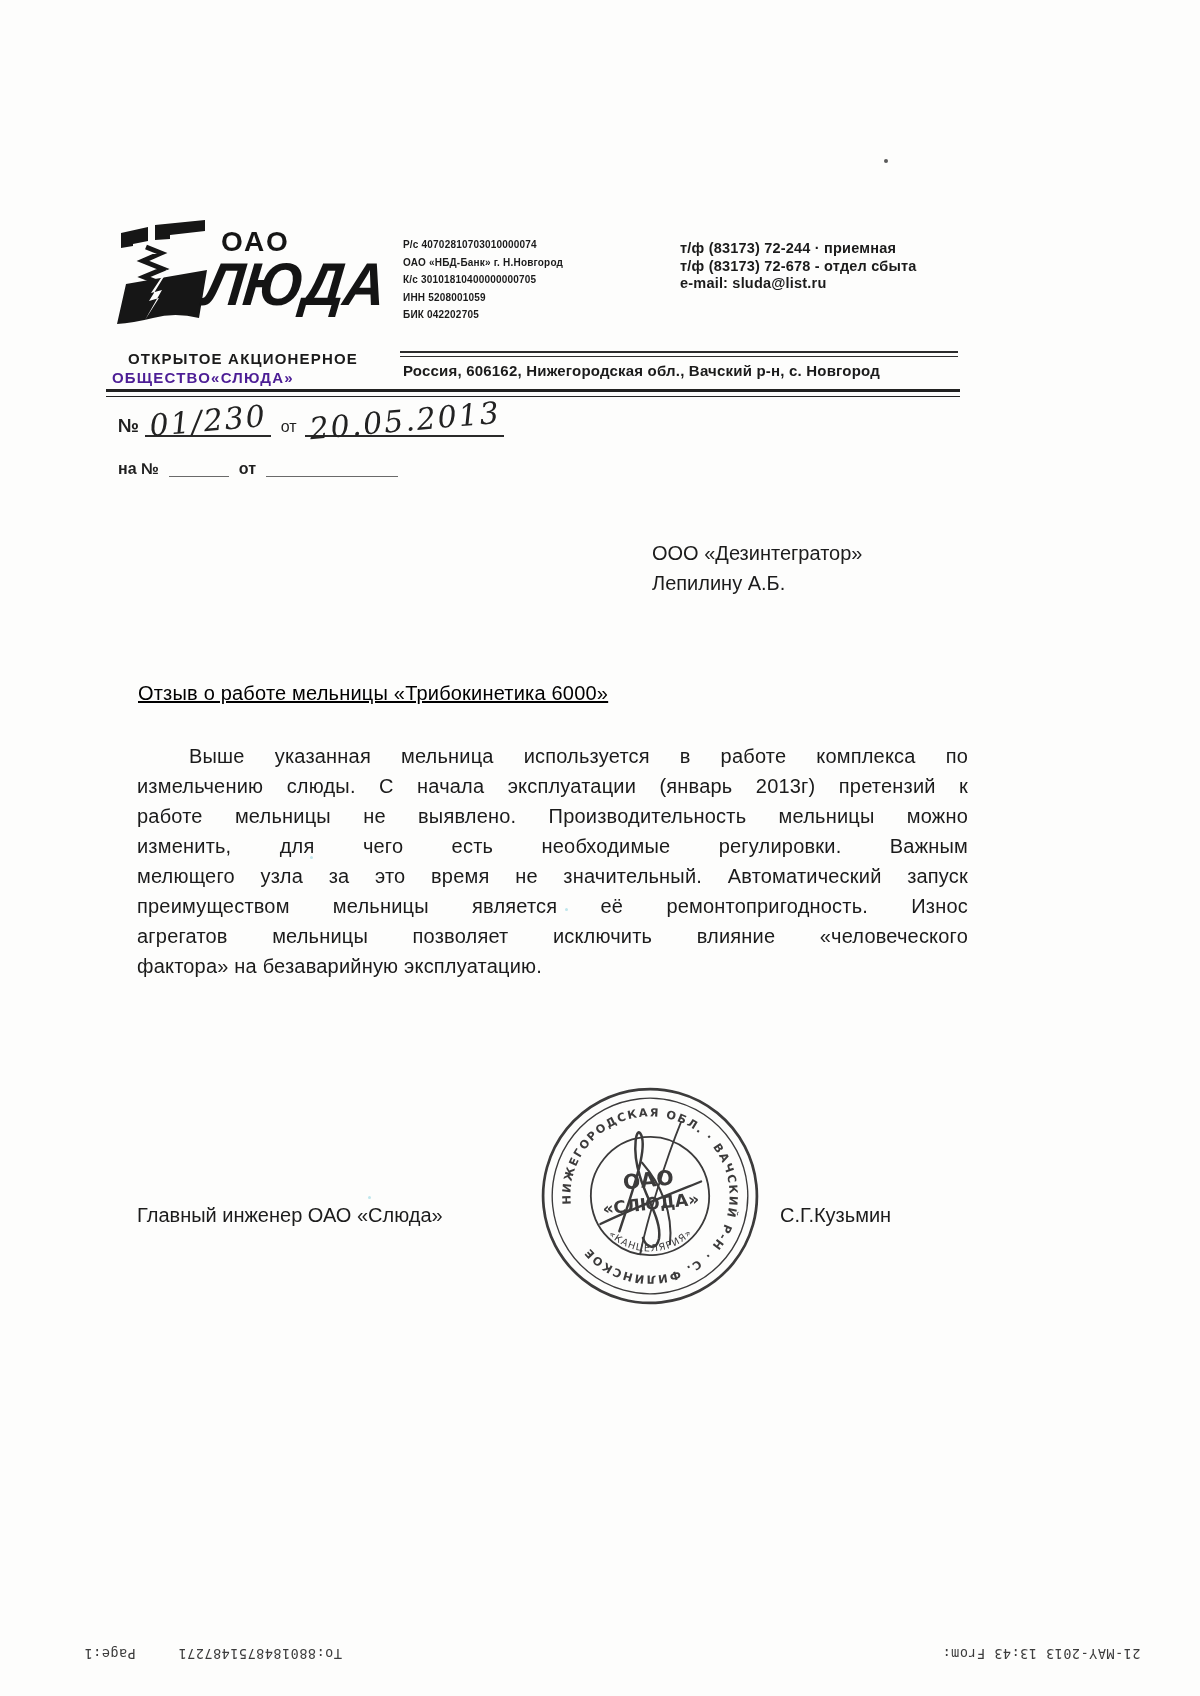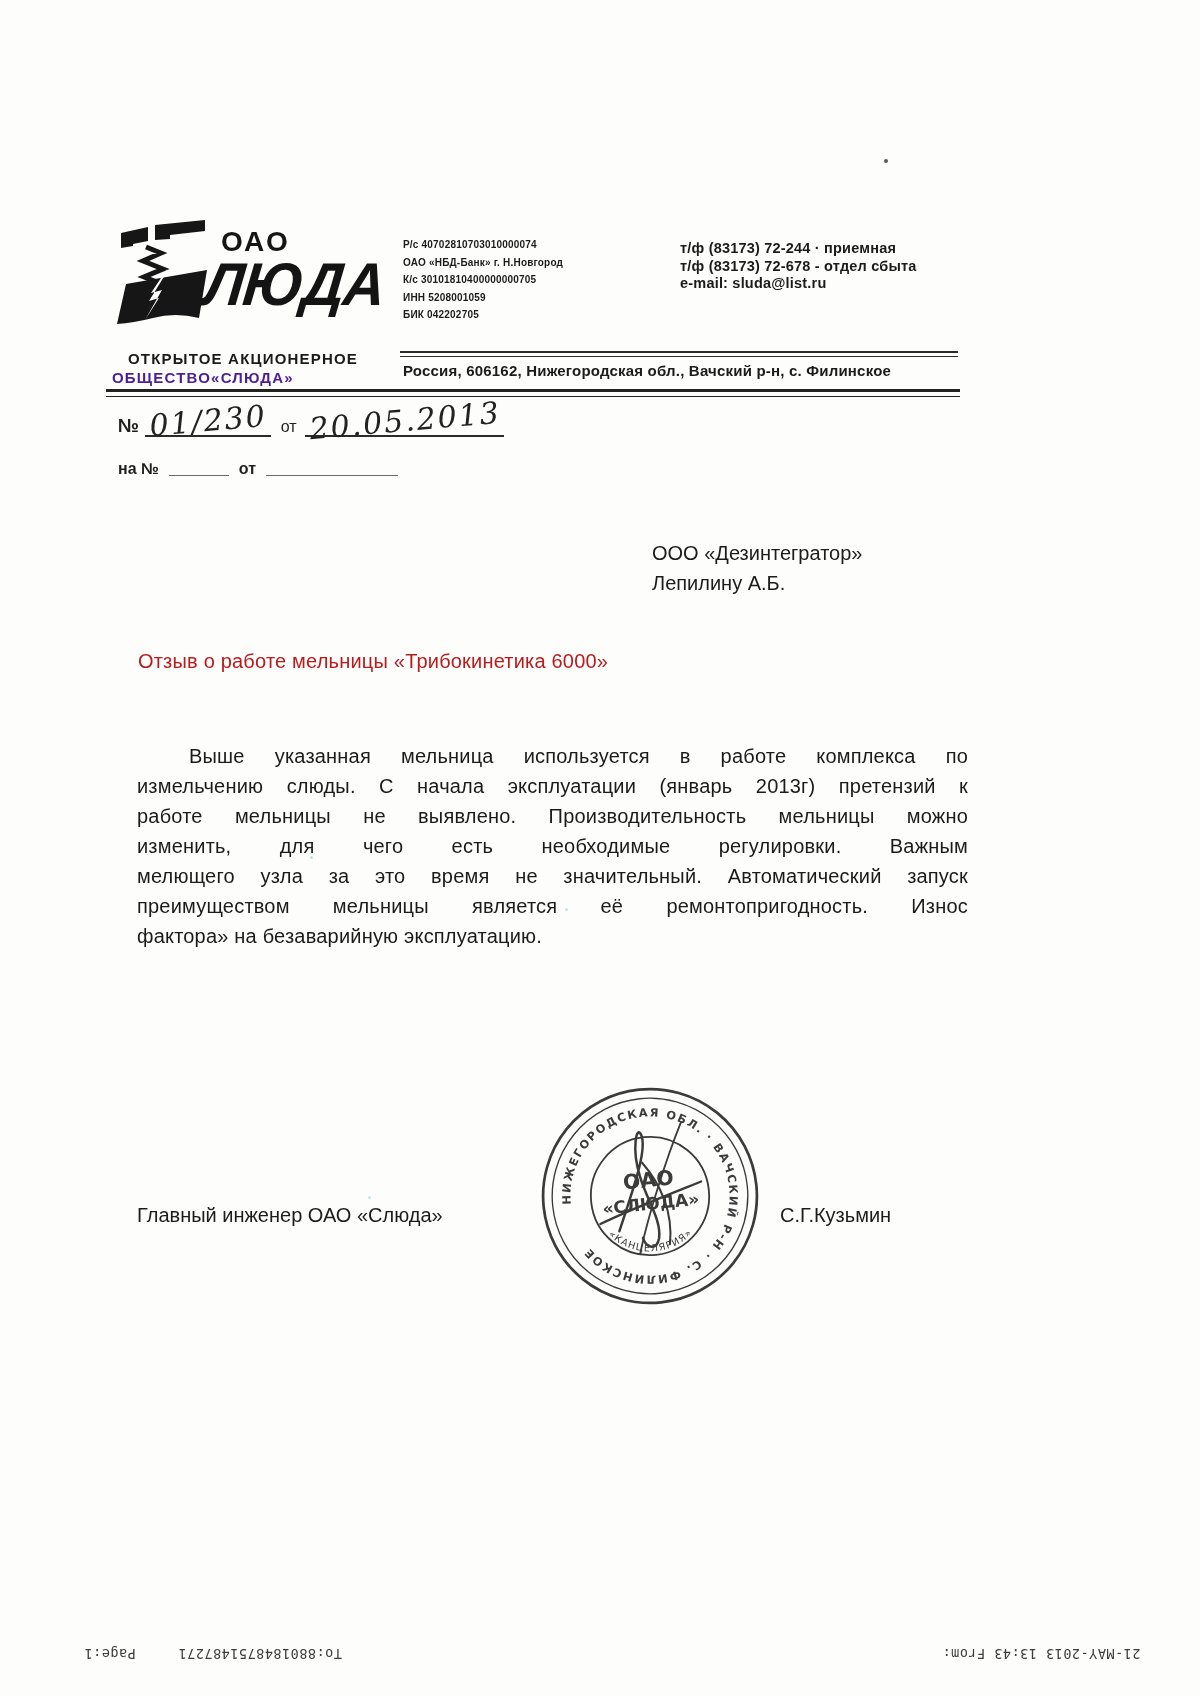"Россия, 606162, Нижегородская обл.," div.abs { text: Филинское -> Новгород }
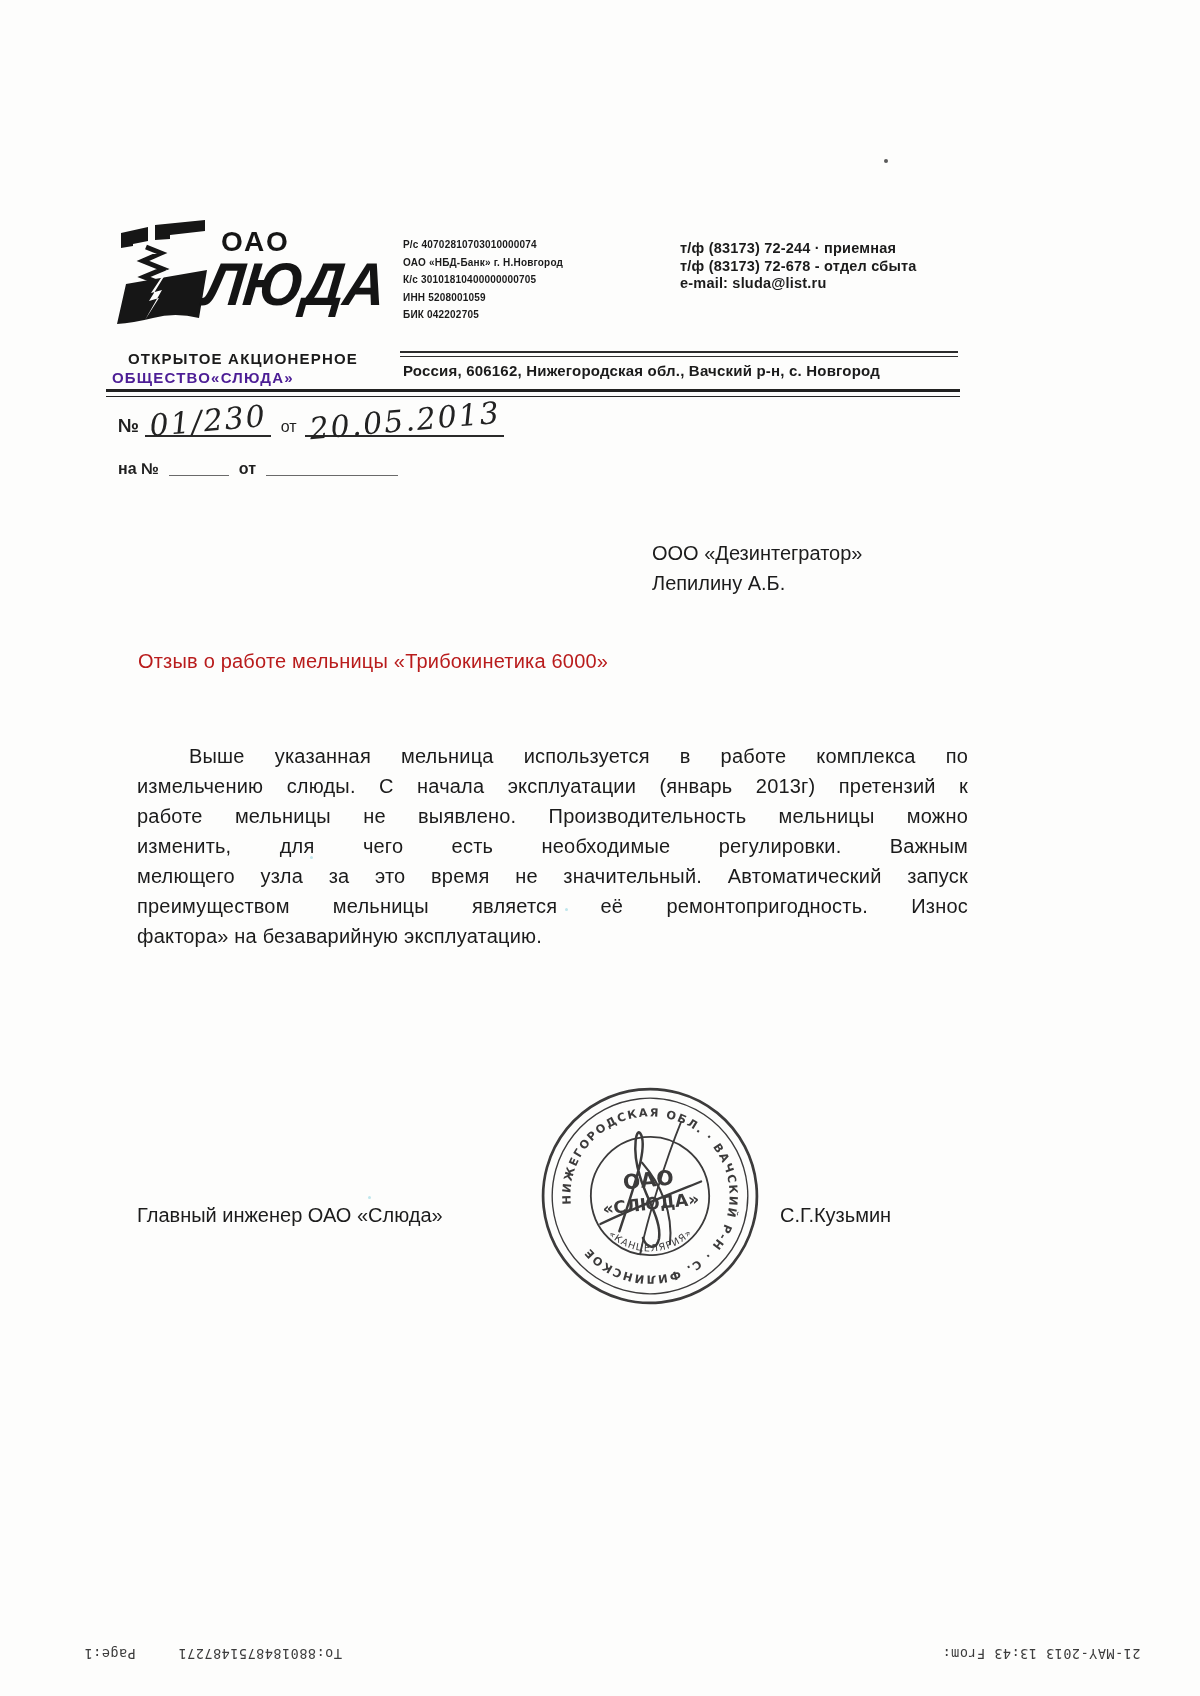"на №" .replyline { align-items: flex-start -> center }
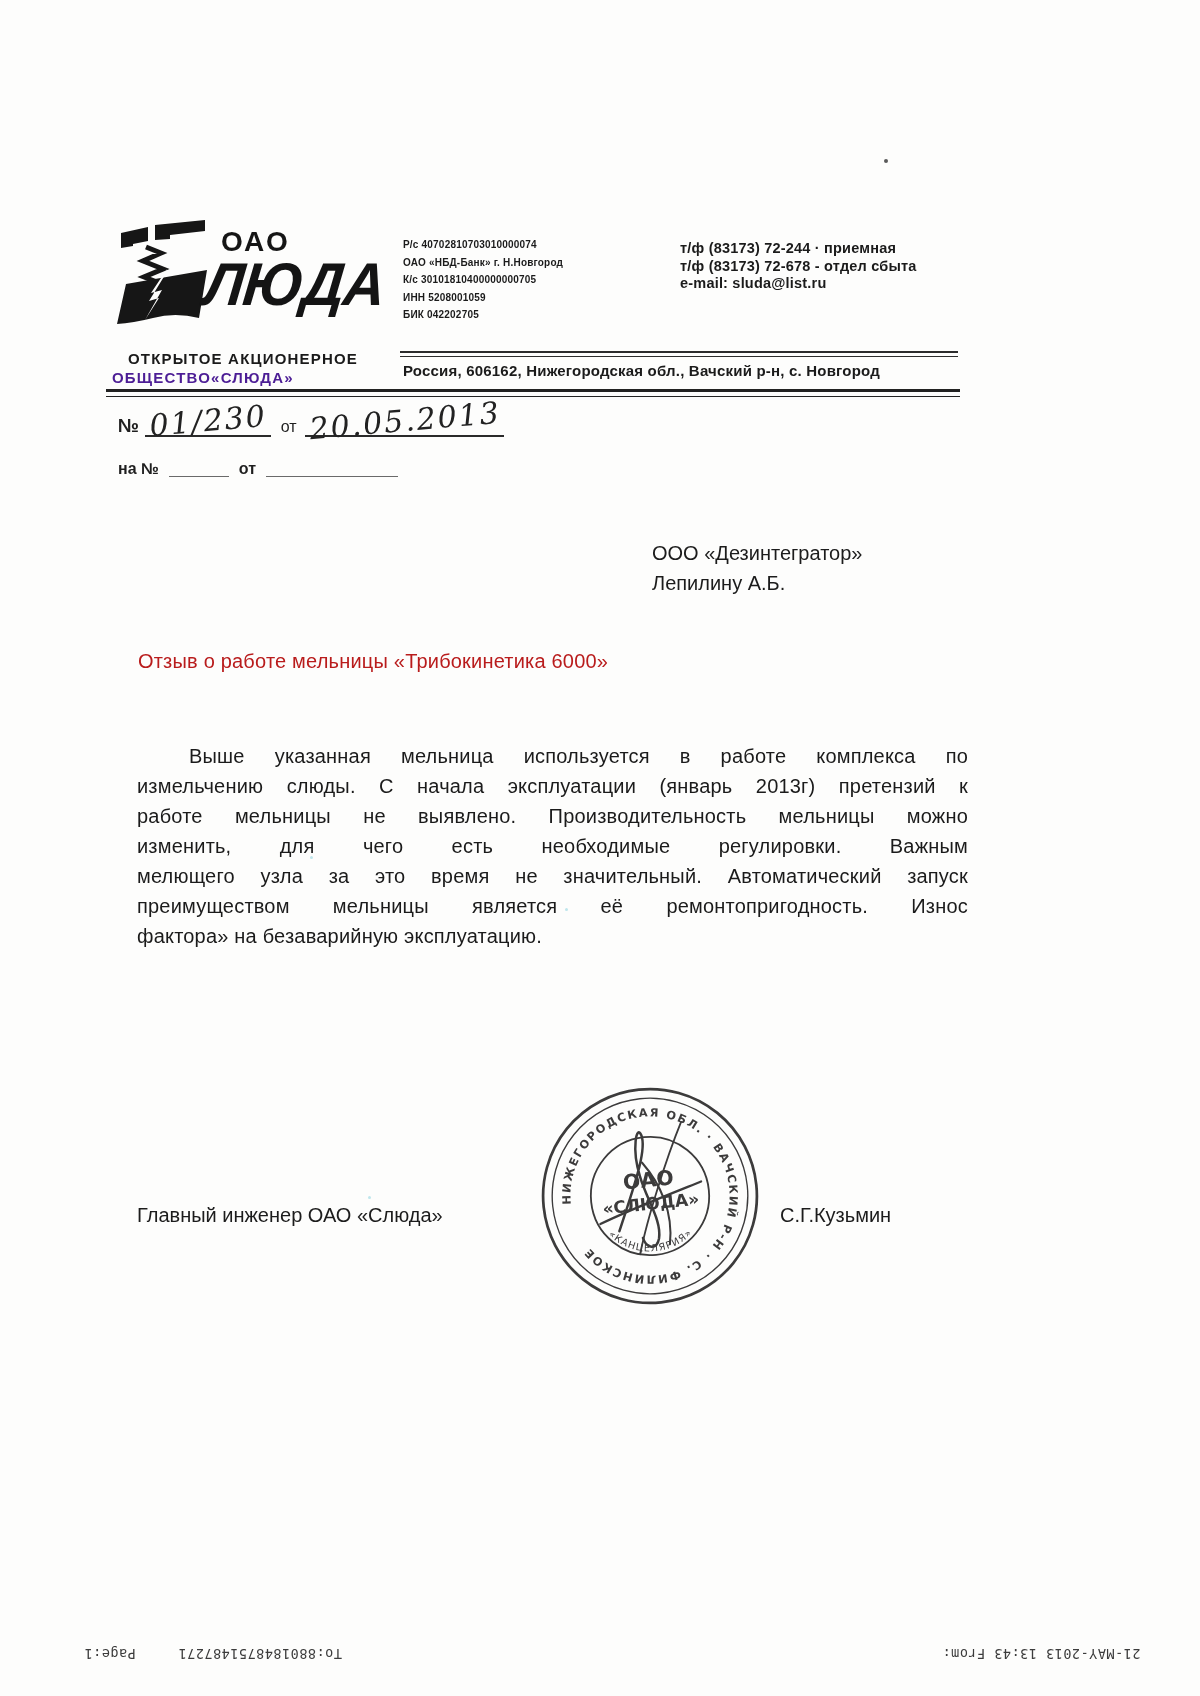"Отзыв о работе мельницы «Трибокинетика" .subject { color: #b91c1c -> #000000; text-decoration: none -> underline; top: 650px -> 682px }
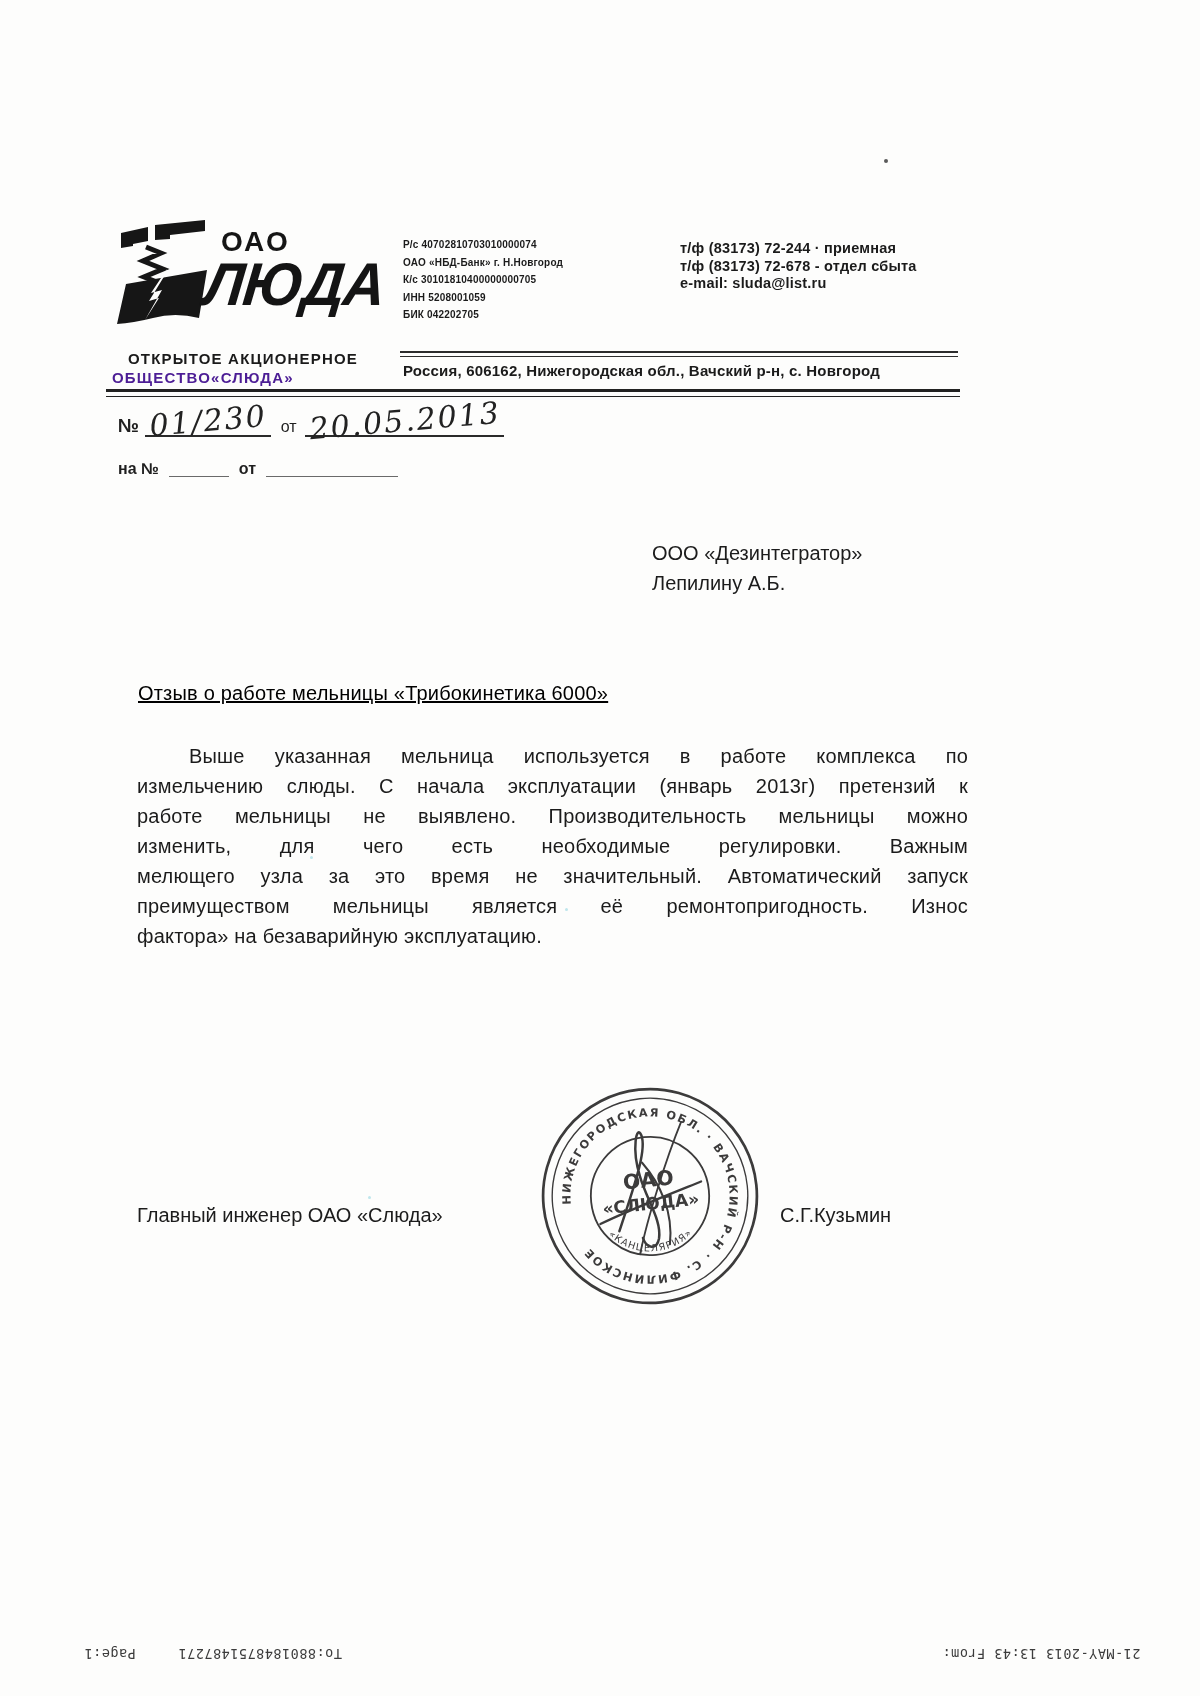"агрегатов мельницы позволяет исключить" div.body-line { html: none -> <div>агрегатов мельницы позволяет исключить влияние «человеческого</div> }
